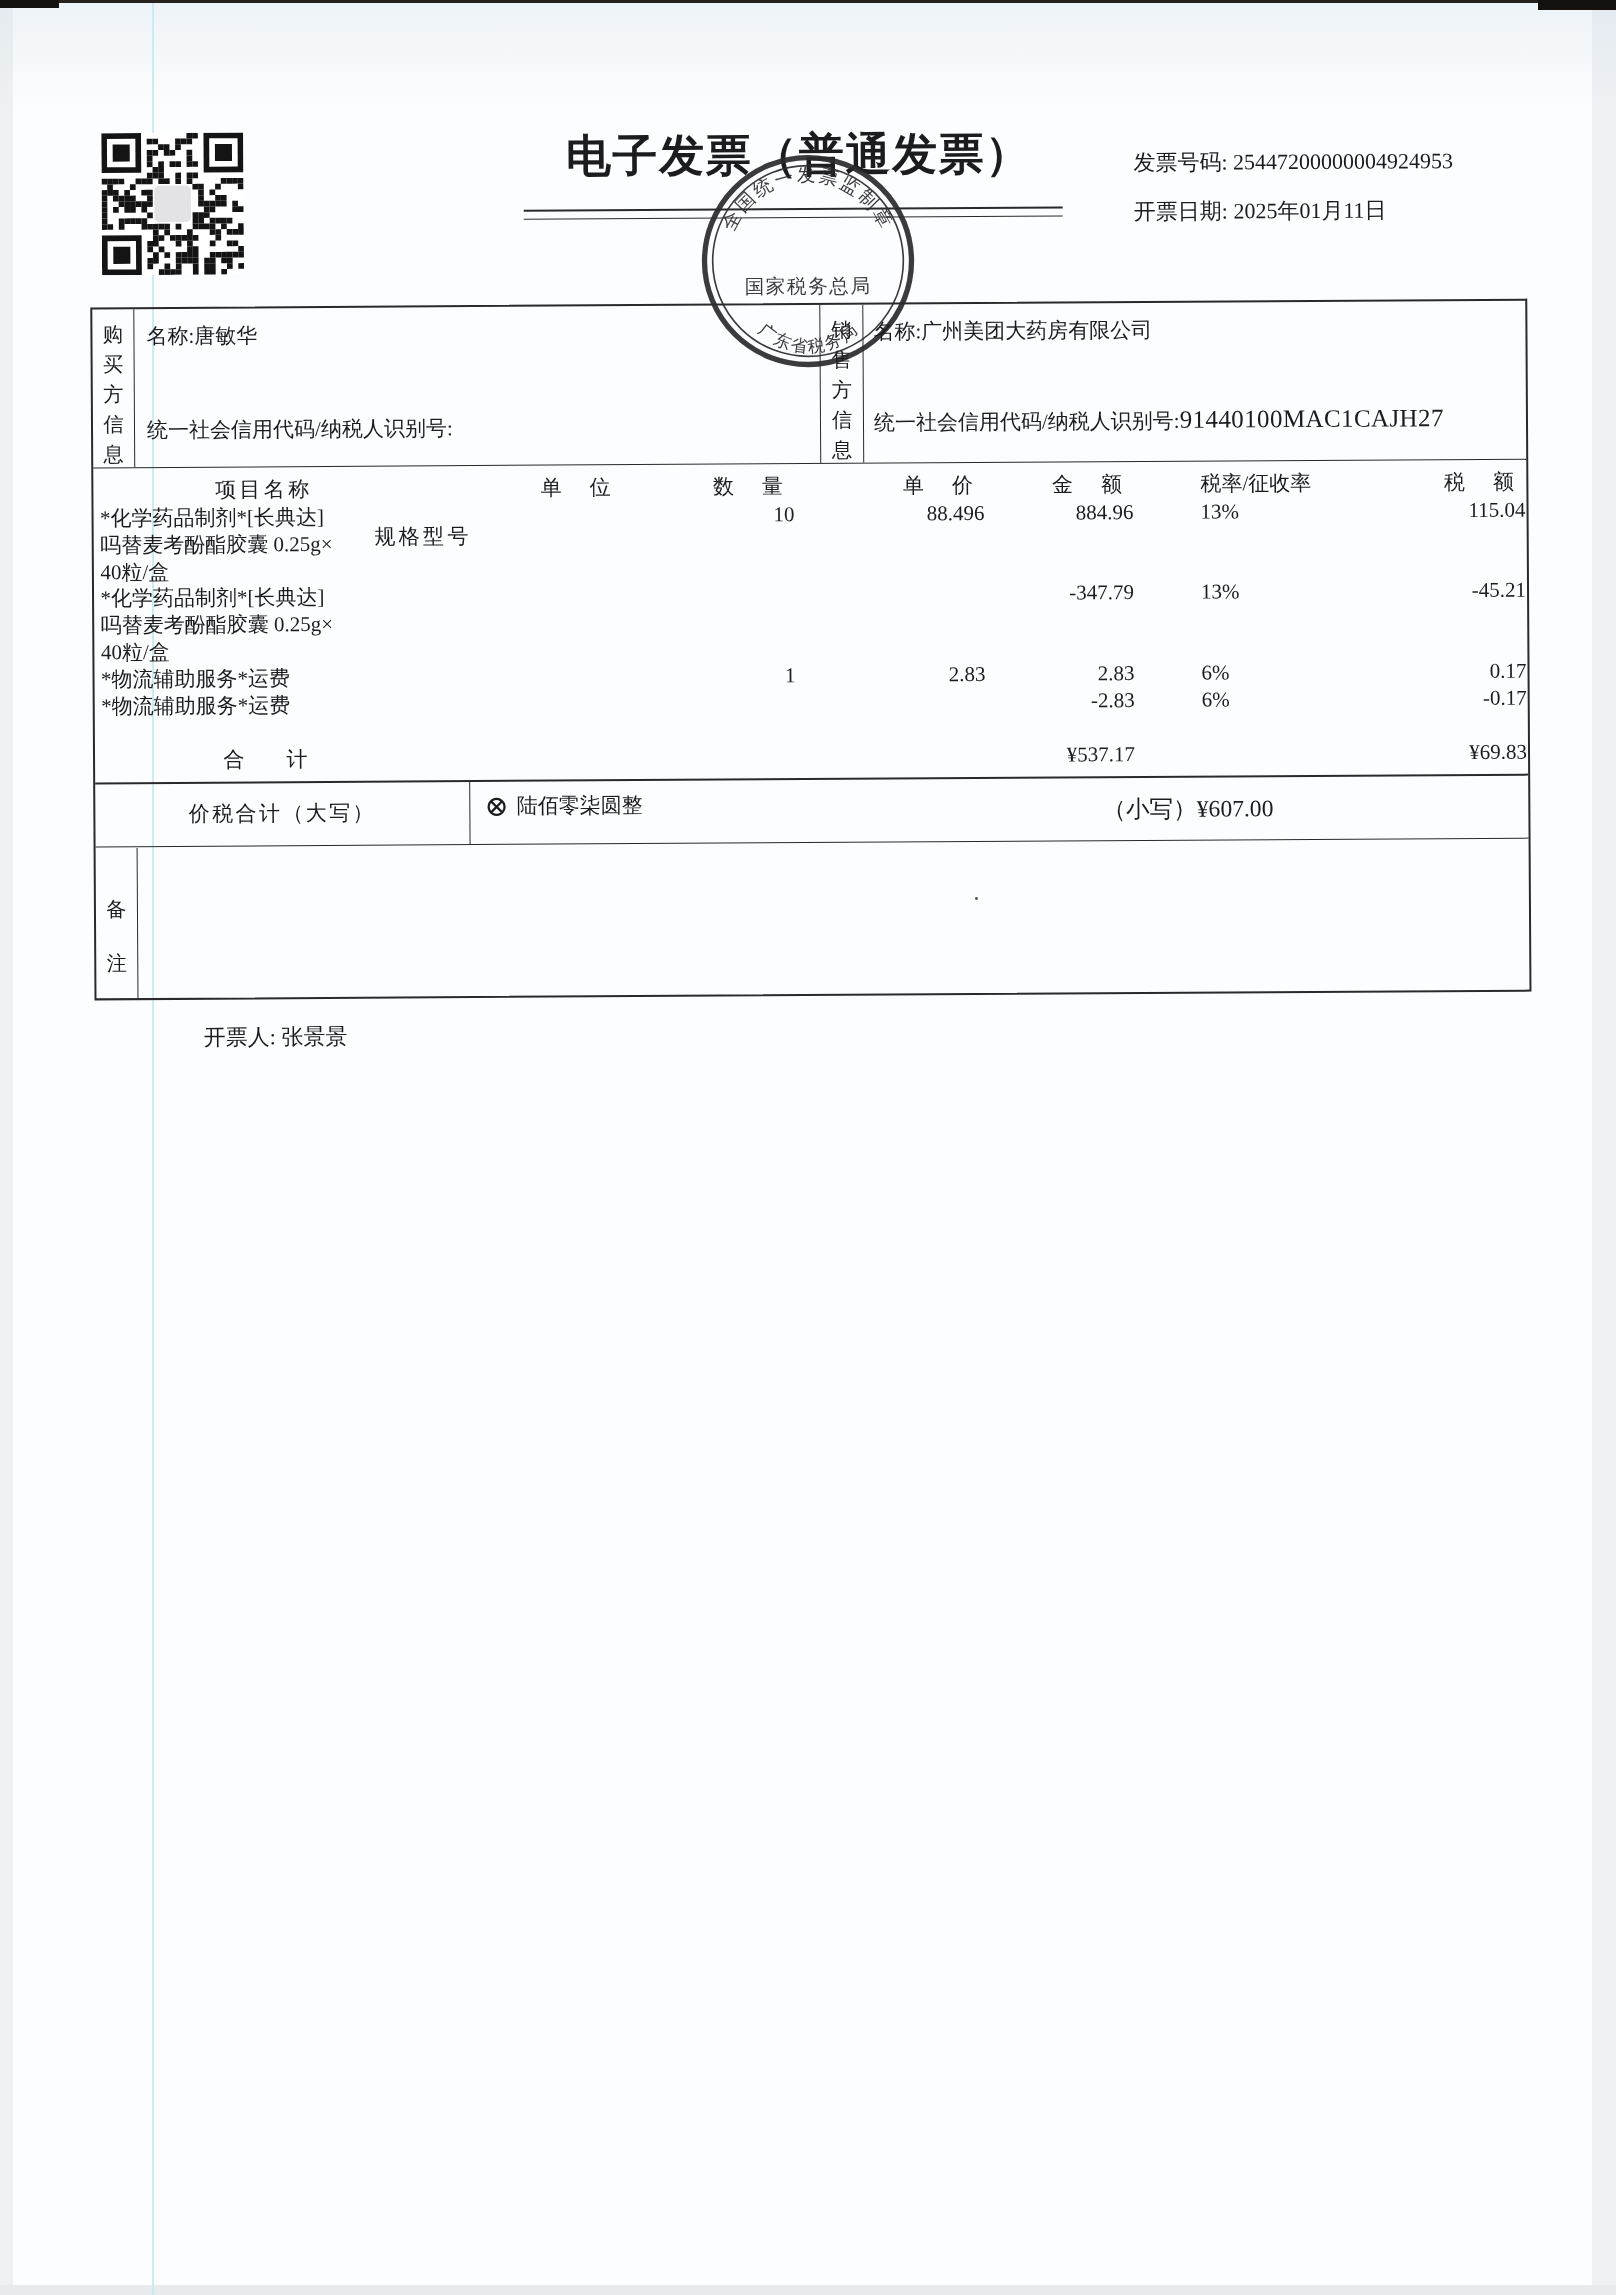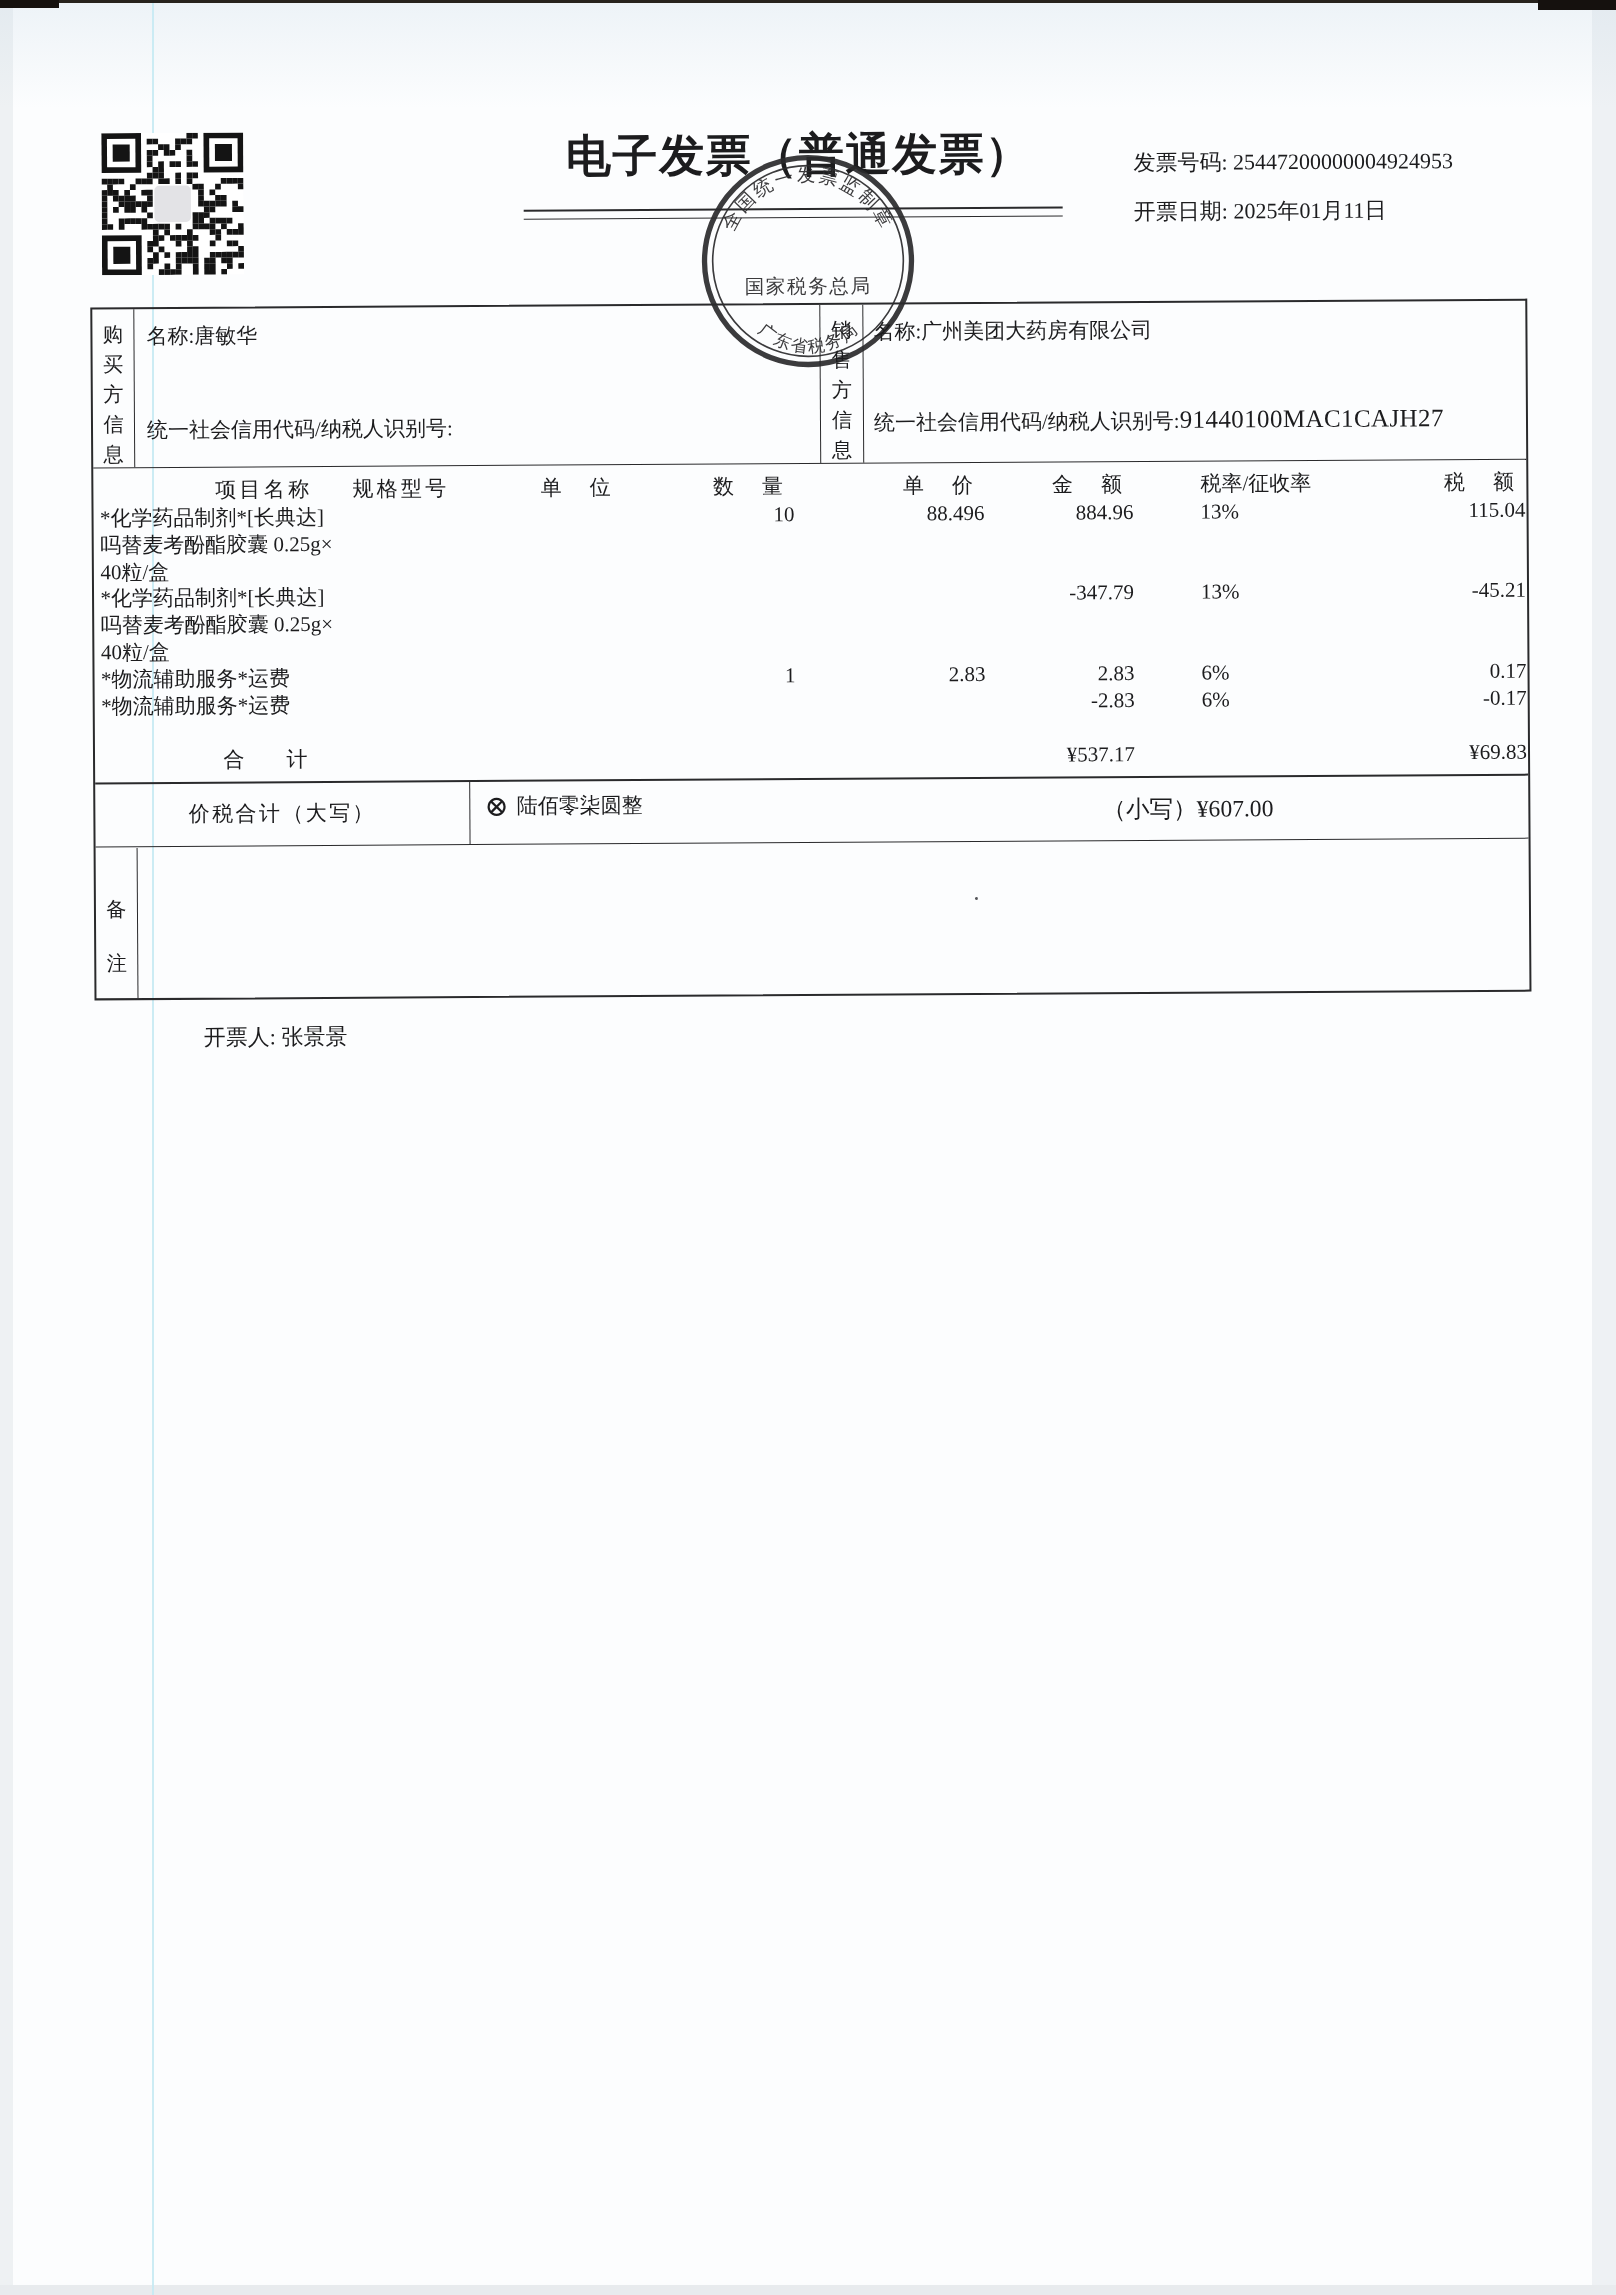"规格型号" .h-spec { margin-top: none -> 48px; text-align: left -> right }
